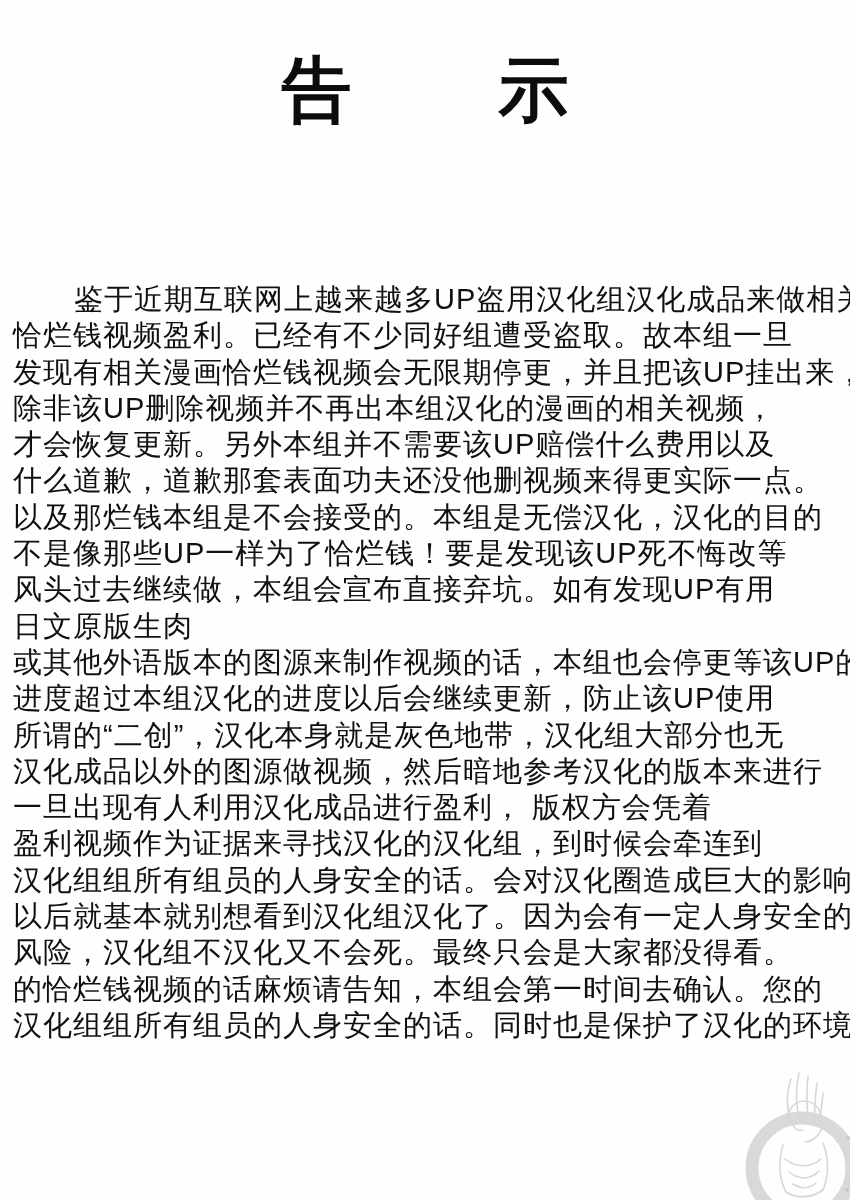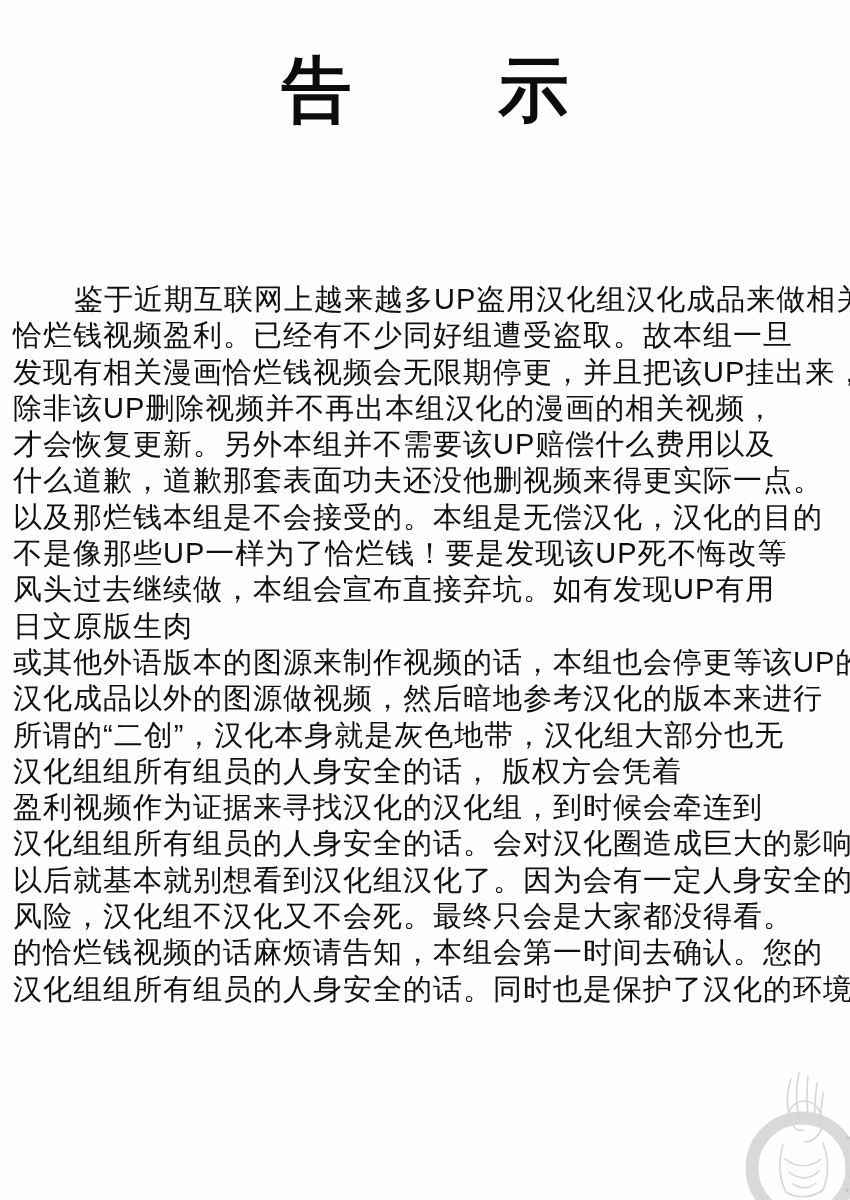"进度超过本组汉化的进度以后会继续更新，防止该UP使用" div.line { html: none -> <div>进度超过本组汉化的进度以后会继续更新，防止该UP使用</div> }
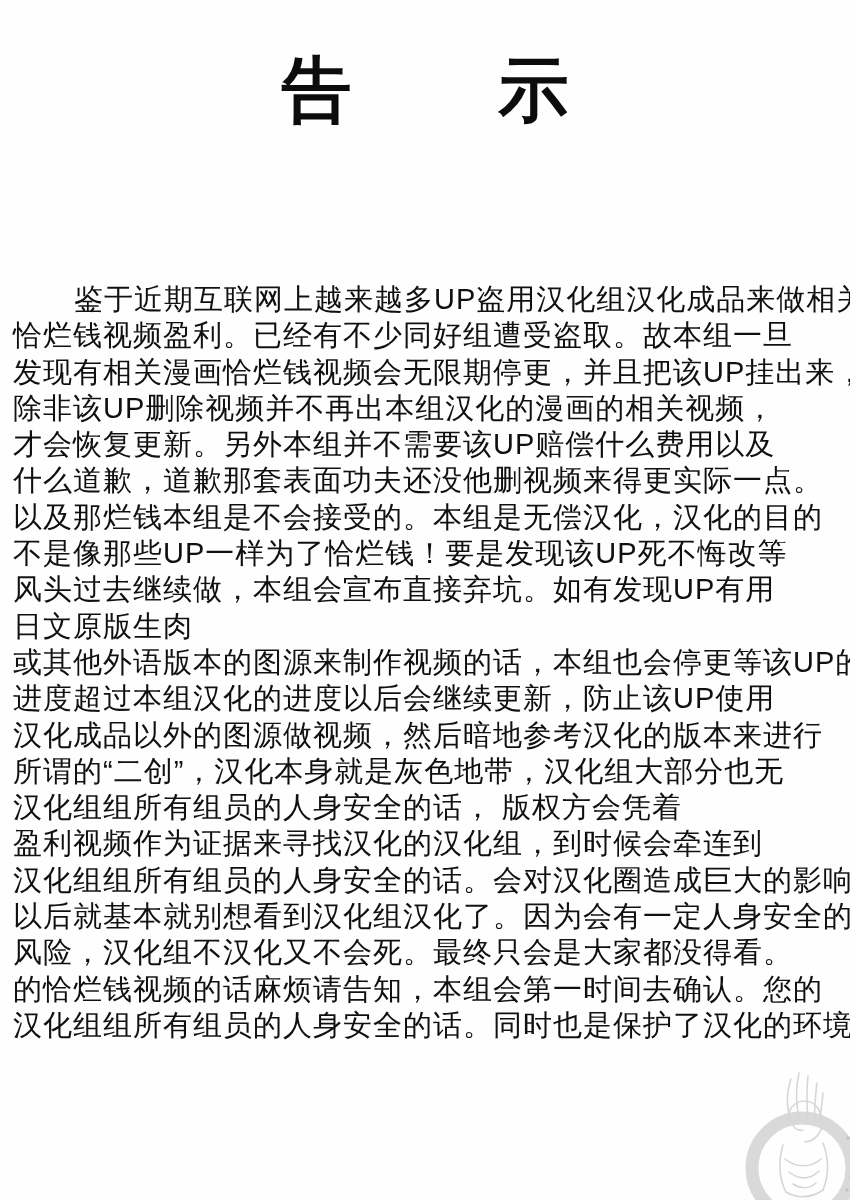"汉化成品以外的图源做视频，然后暗地参考汉化的版本来进行" div.line { order: before "所谓的“二创”，汉化本身就是灰色地带，汉化组大部分也无" -> after "所谓的“二创”，汉化本身就是灰色地带，汉化组大部分也无" }
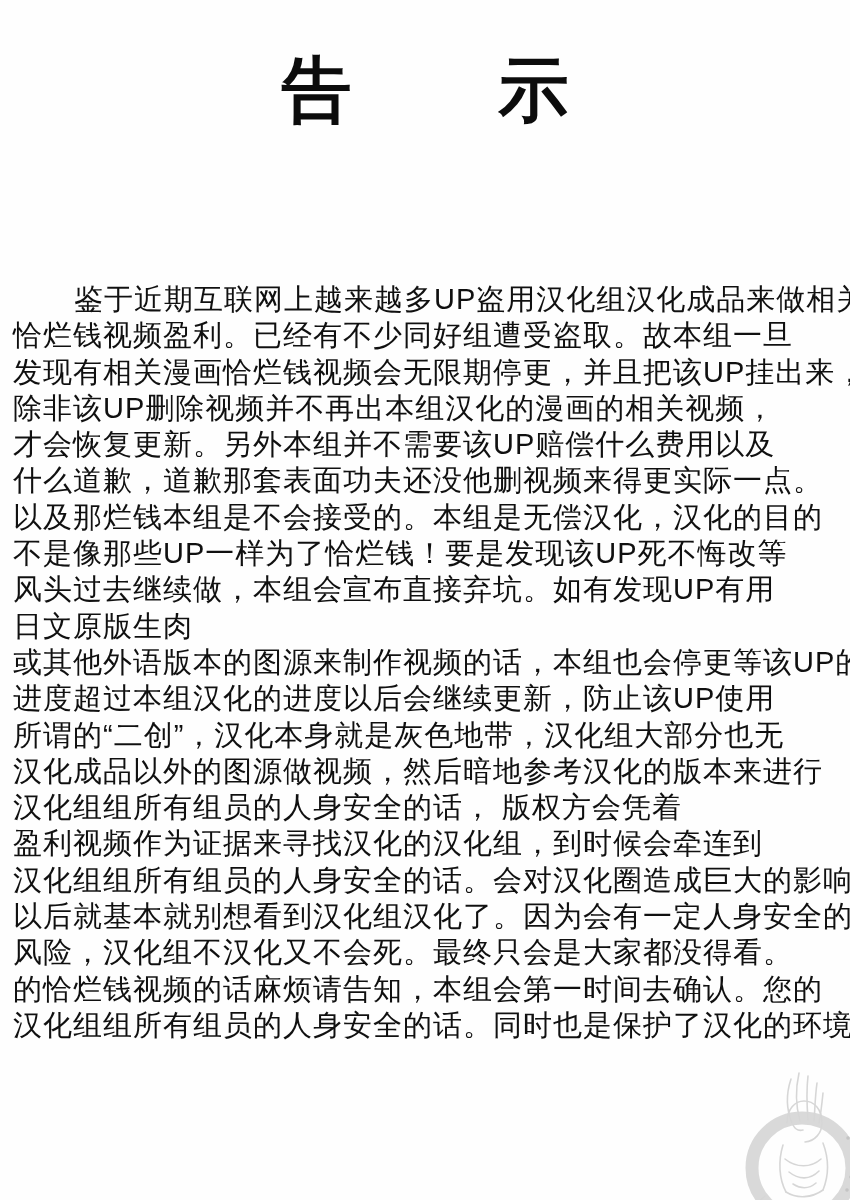"汉化组组所有组员的人身安全的话， 版权方会凭着" div.line { text: 汉化组组所有组员的人身安全的话 -> 一旦出现有人利用汉化成品进行盈利 }
